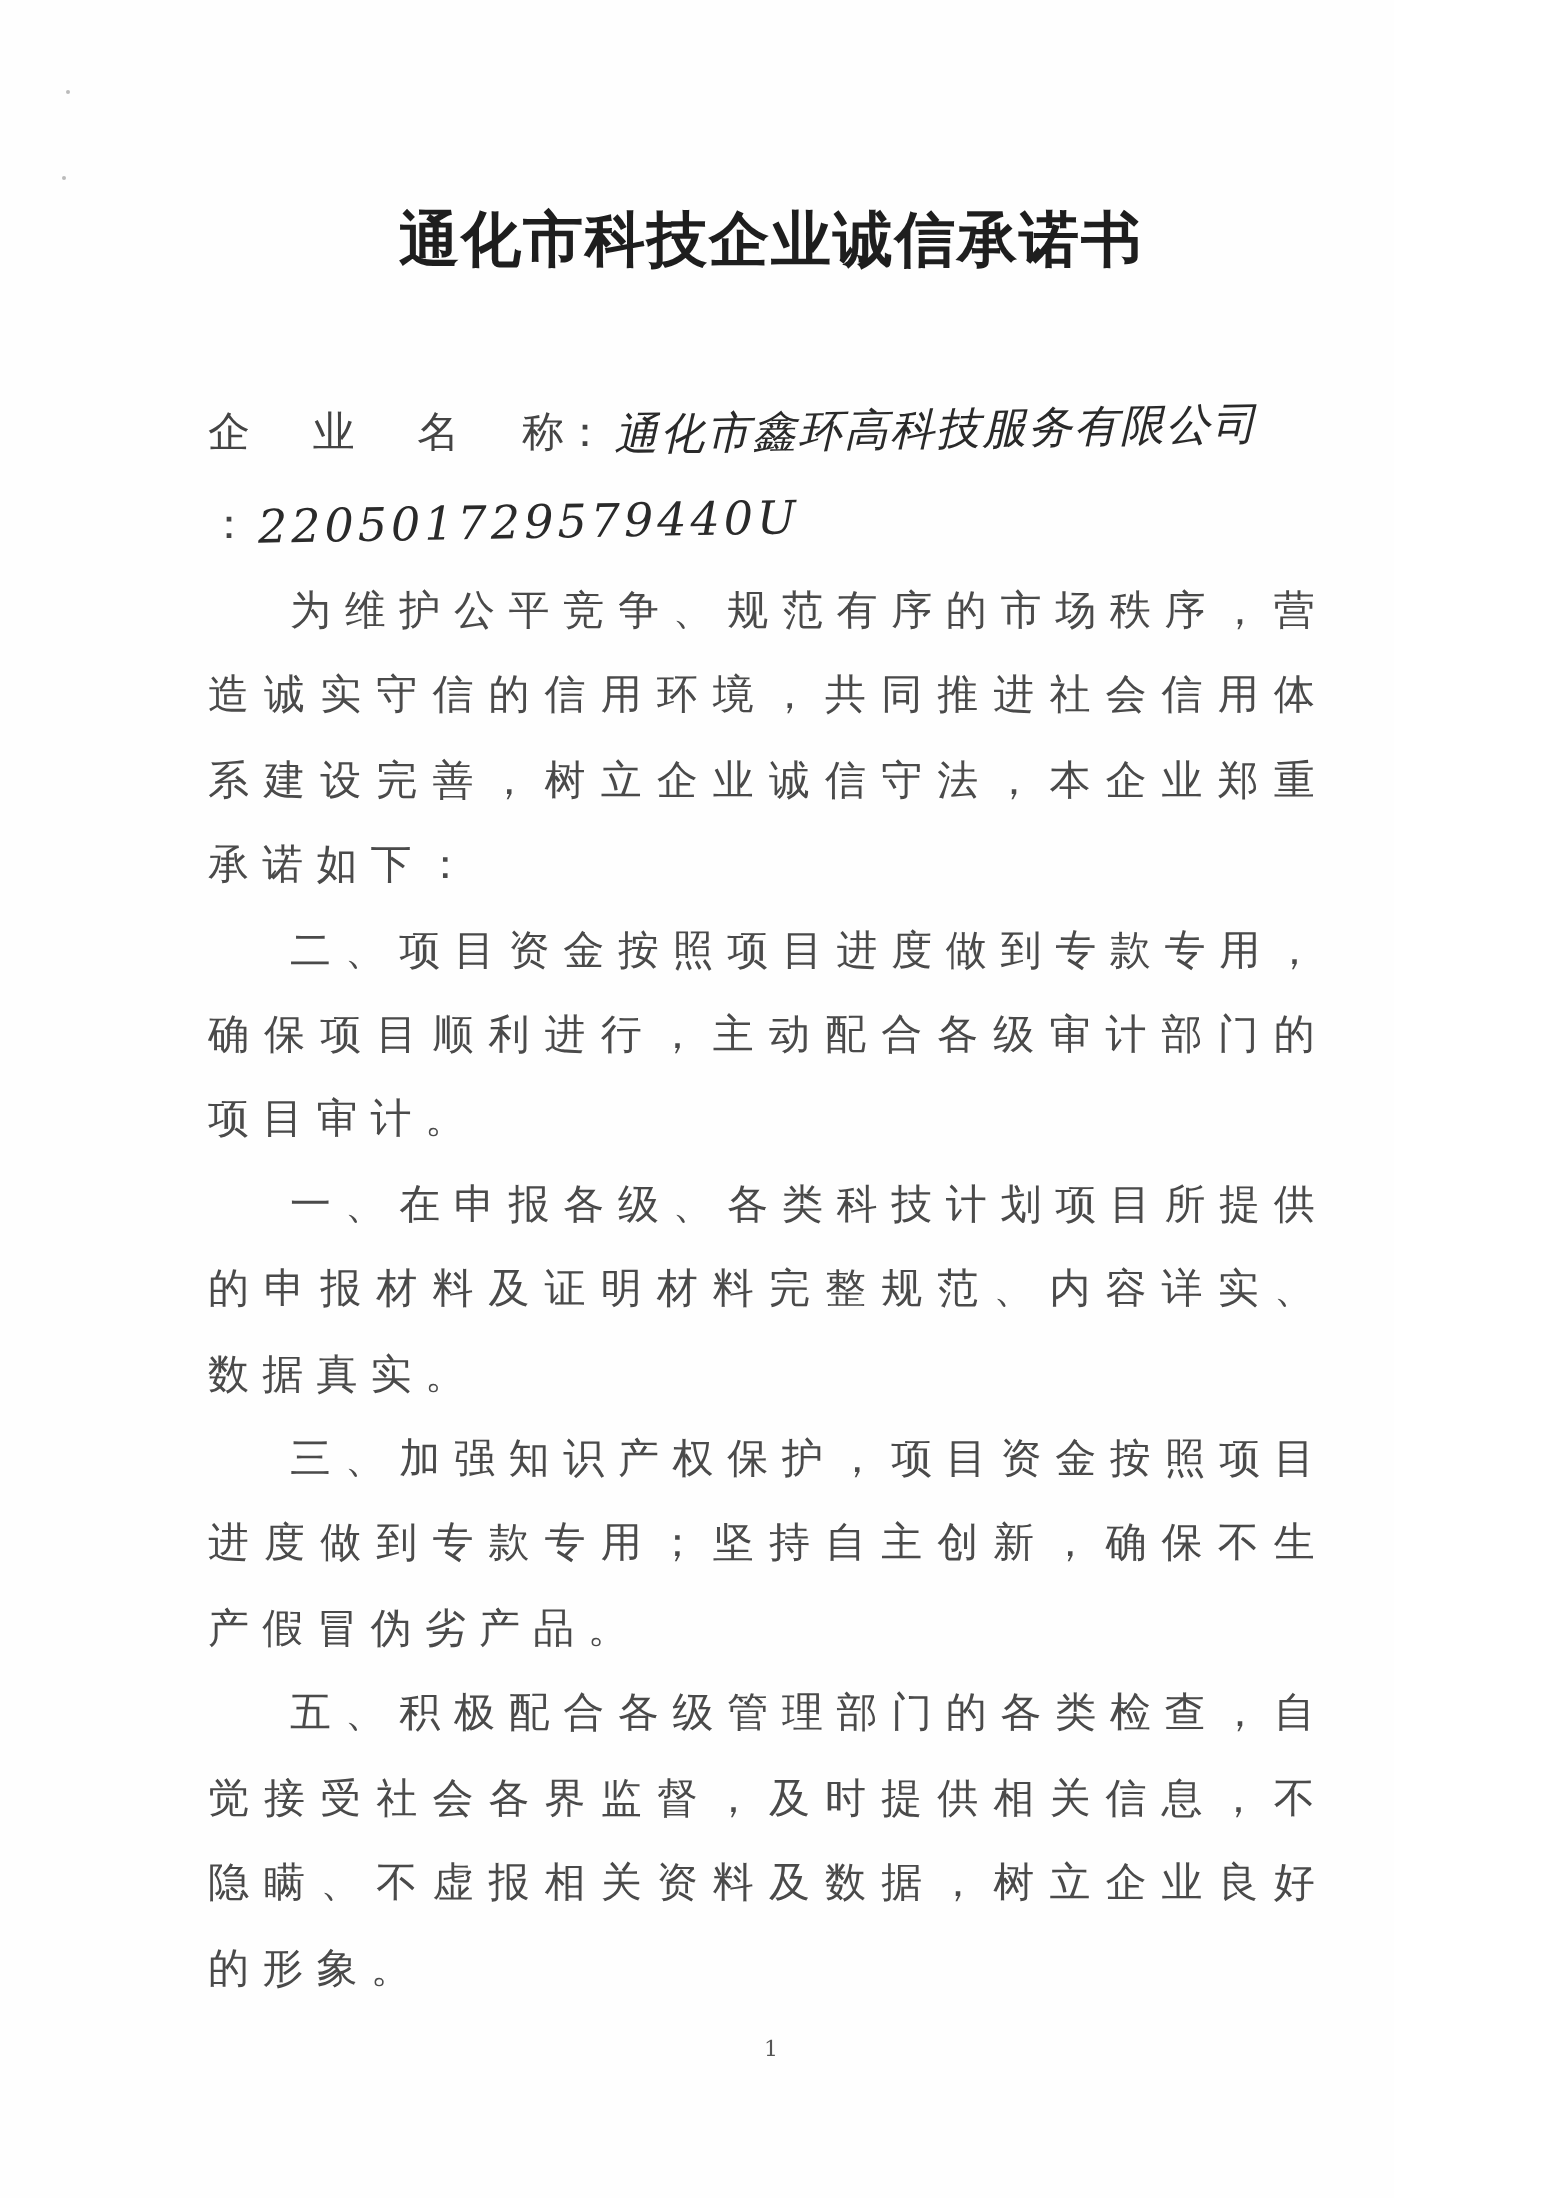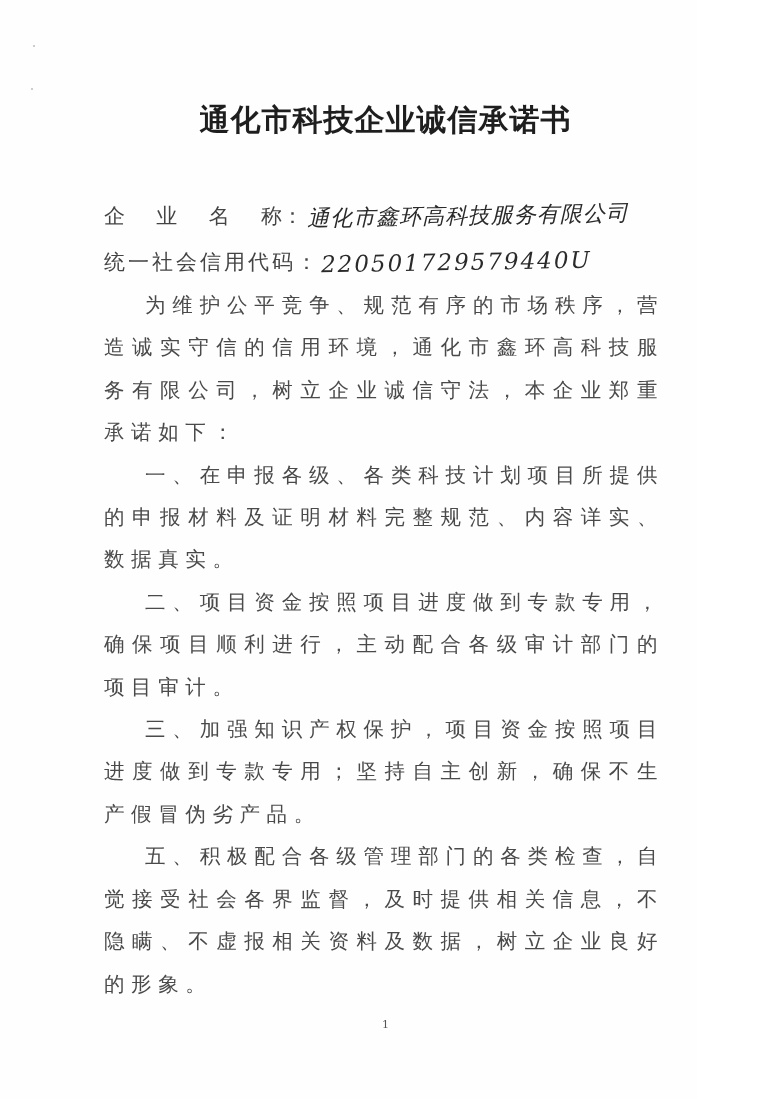"统一社会信用代码" span.field-label { html: <span>统一社会信用代码</span> -> none }
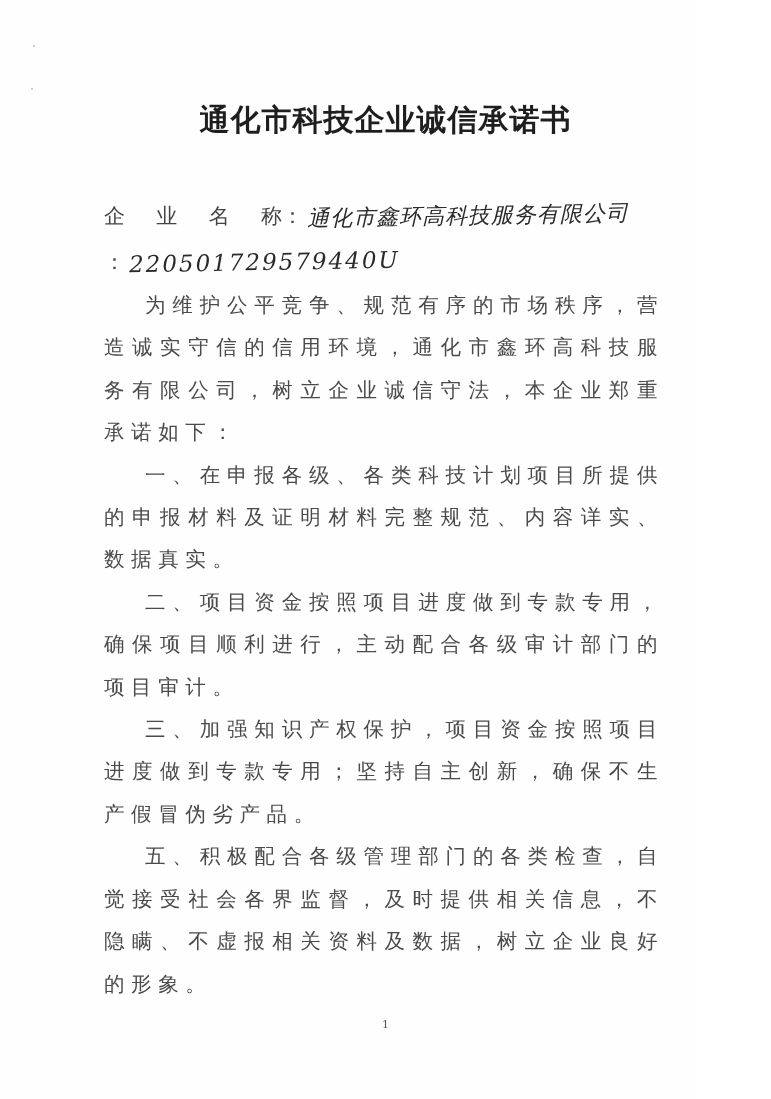"为维护公平竞争、规范有序的市场秩序，营造诚实守信的信用环境，通化市鑫环高科技服务" p { text: 通化市鑫环高科技服务有限公司 -> 共同推进社会信用体系建设完善 }
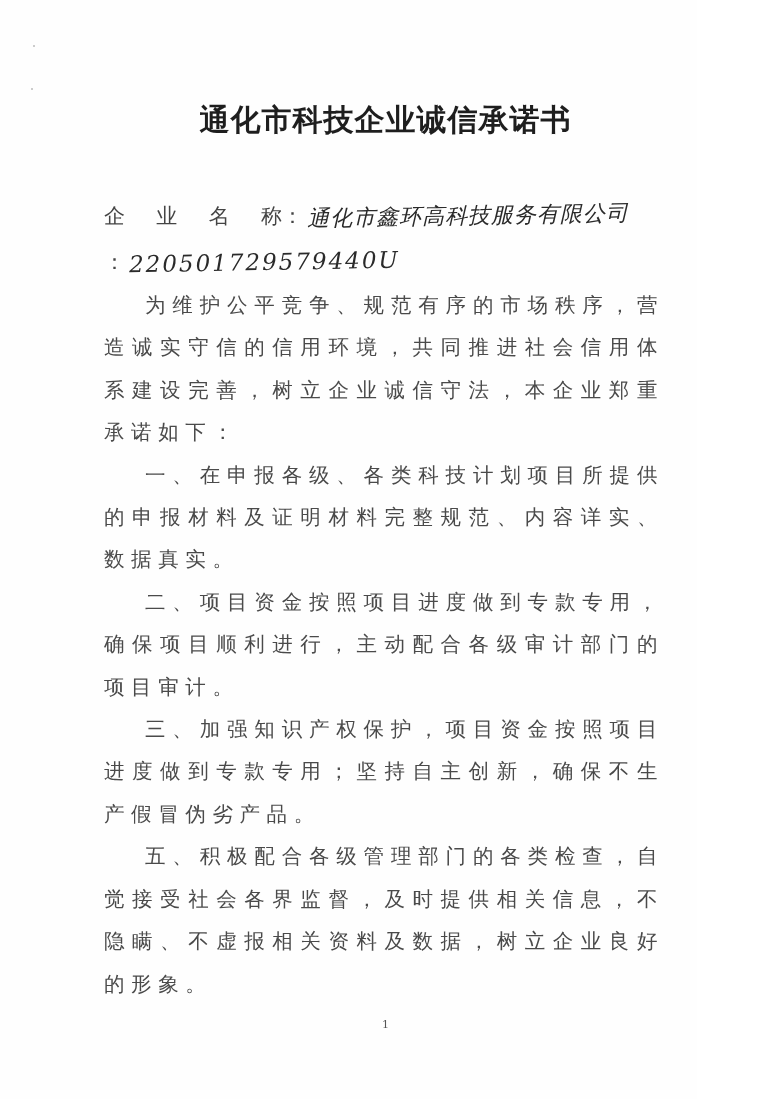"一、在申报各级、各类科技计划项目所提供的申报材料及证明材料完整规范、内容详实、数" p { order: before "二、项目资金按照项目进度做到专款专用，确保项目顺利进行，主动配合各级审计部门的项" -> after "二、项目资金按照项目进度做到专款专用，确保项目顺利进行，主动配合各级审计部门的项" }
